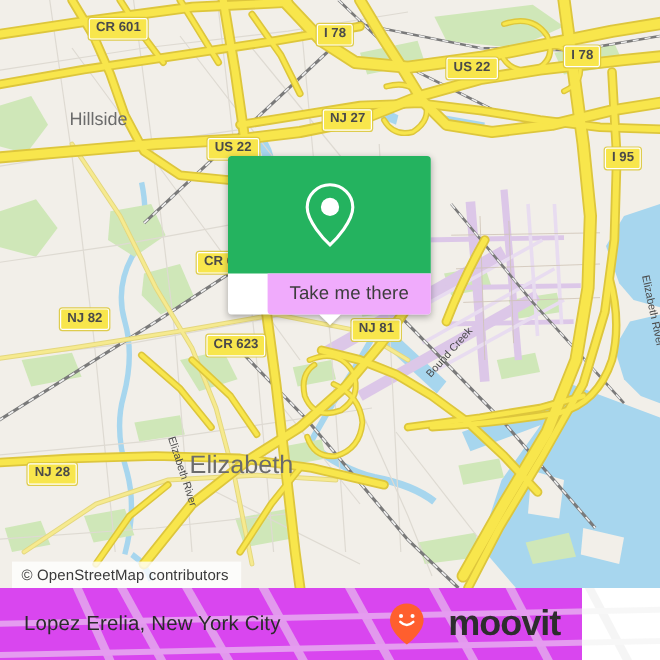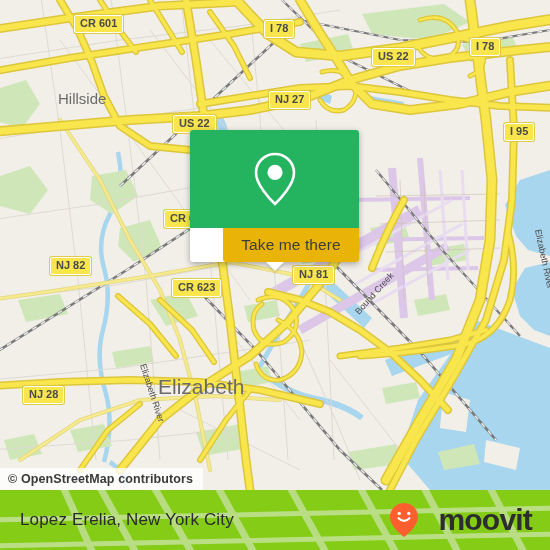"Take me there" #popup-footer { background: #eab308 -> #f0abfc }
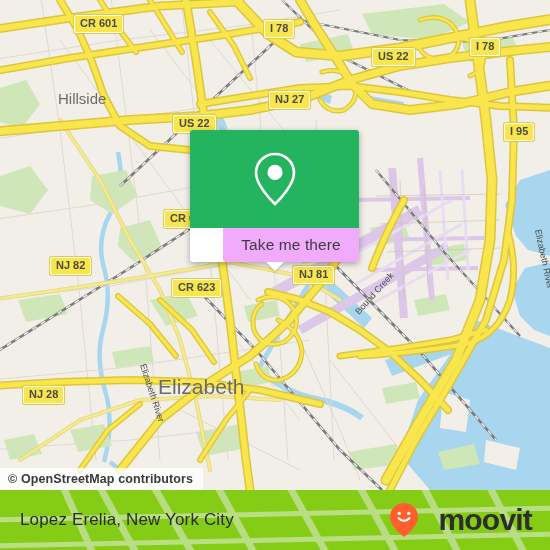"© OpenStreetMap contributors" #attribution { font-weight: bold -> none; left: 0 -> 10px }
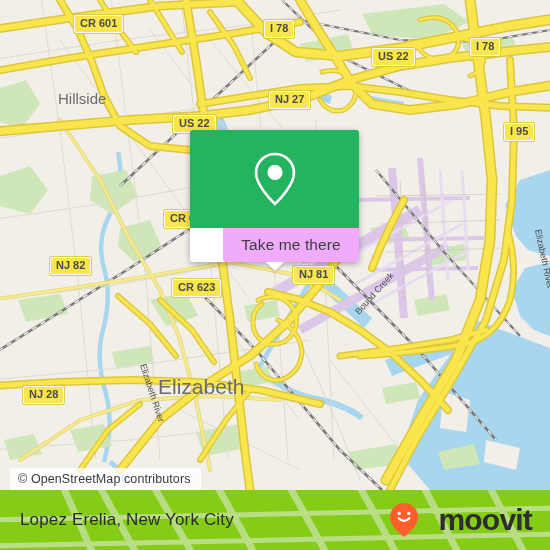"Lopez Erelia, New York City" #bottom-bar { background: #84cc16 -> #d946ef; width: 550px -> 485px }
